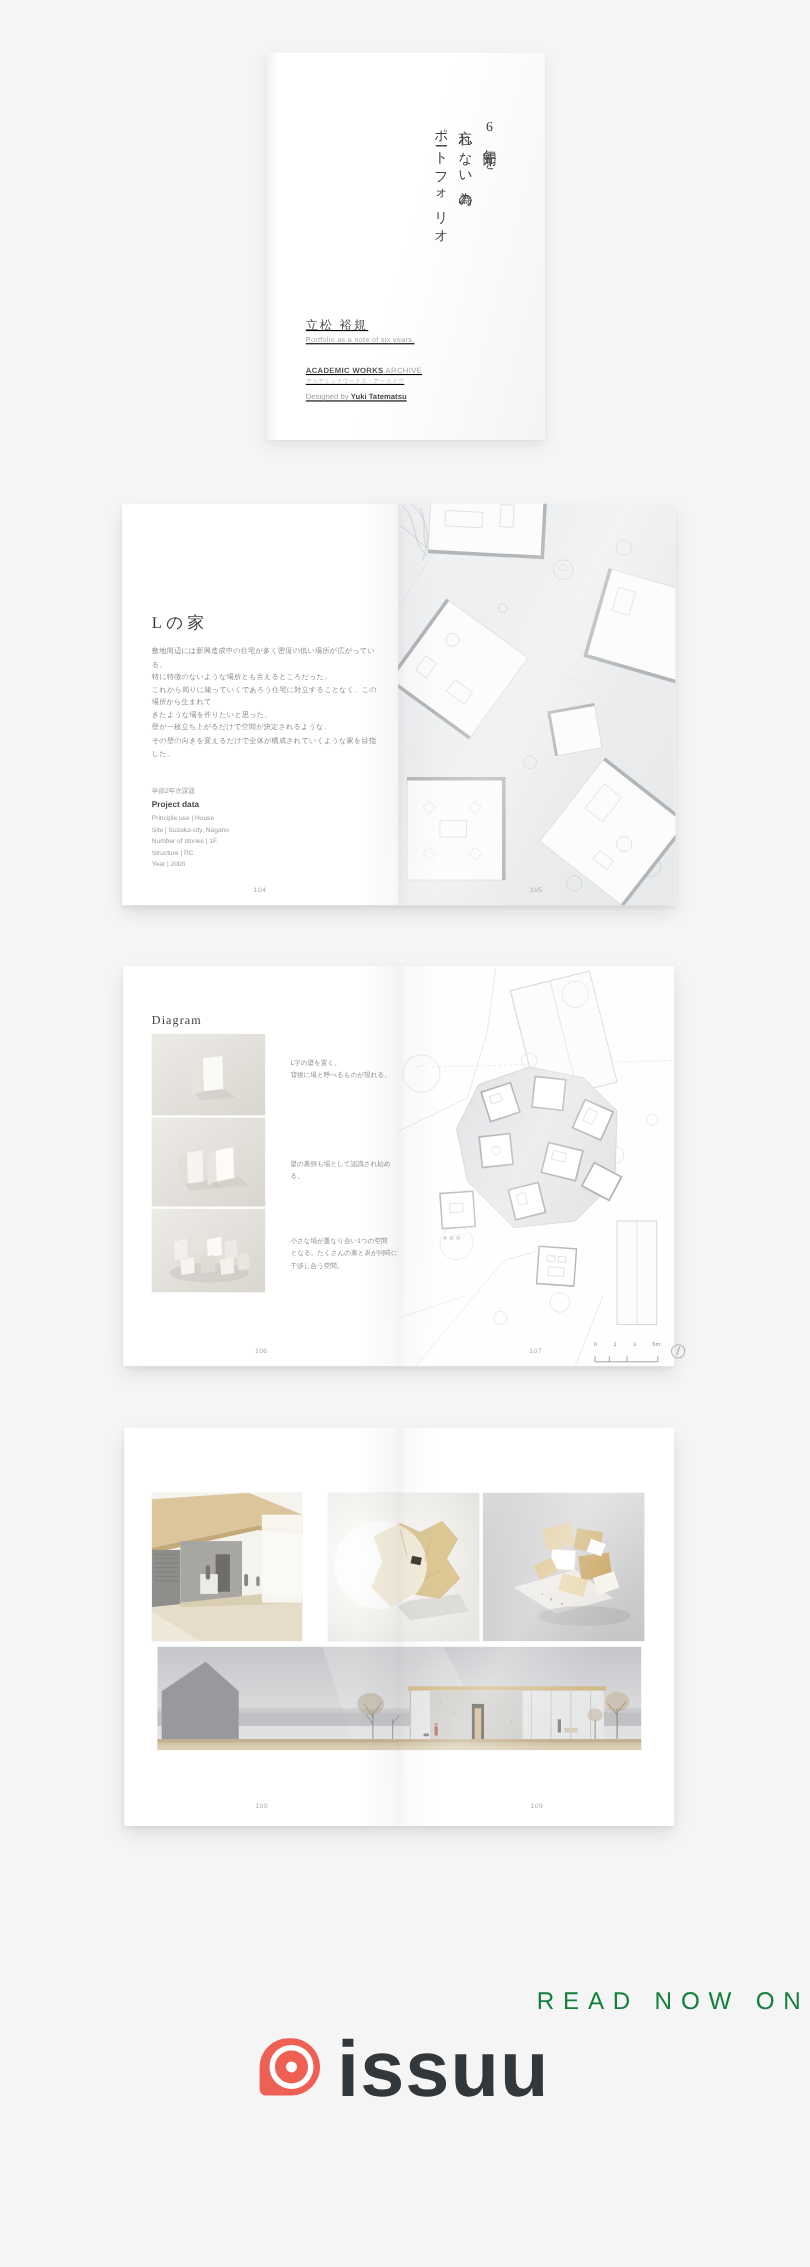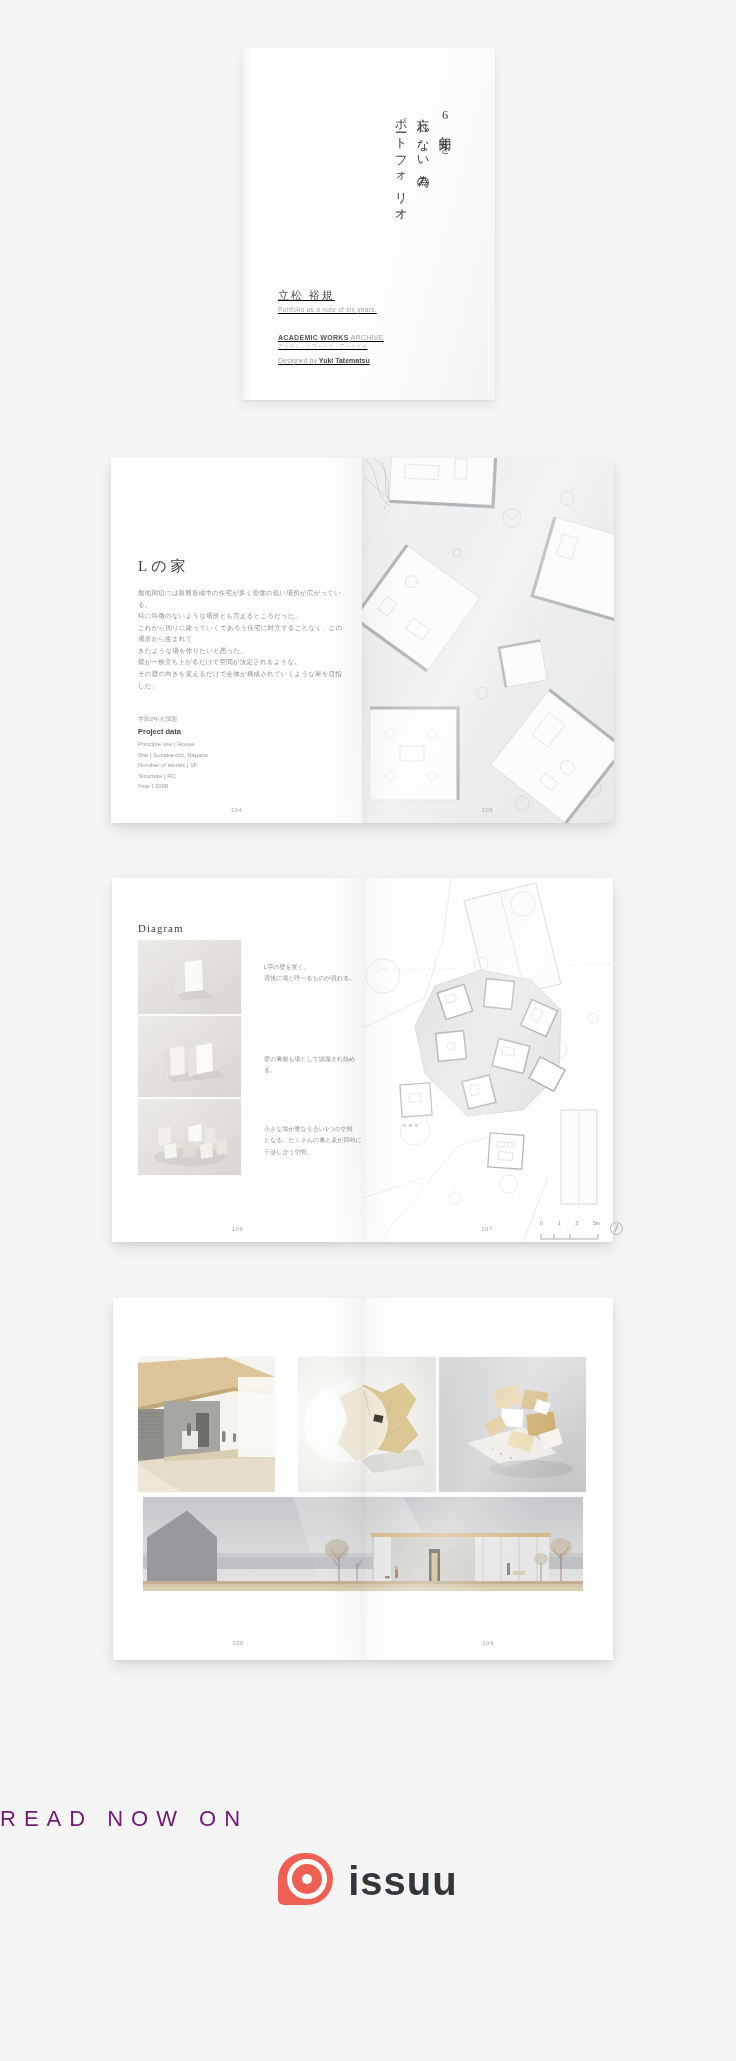"READ NOW ON" .read-now { color: #701a75 -> #15803d; text-align: left -> right }
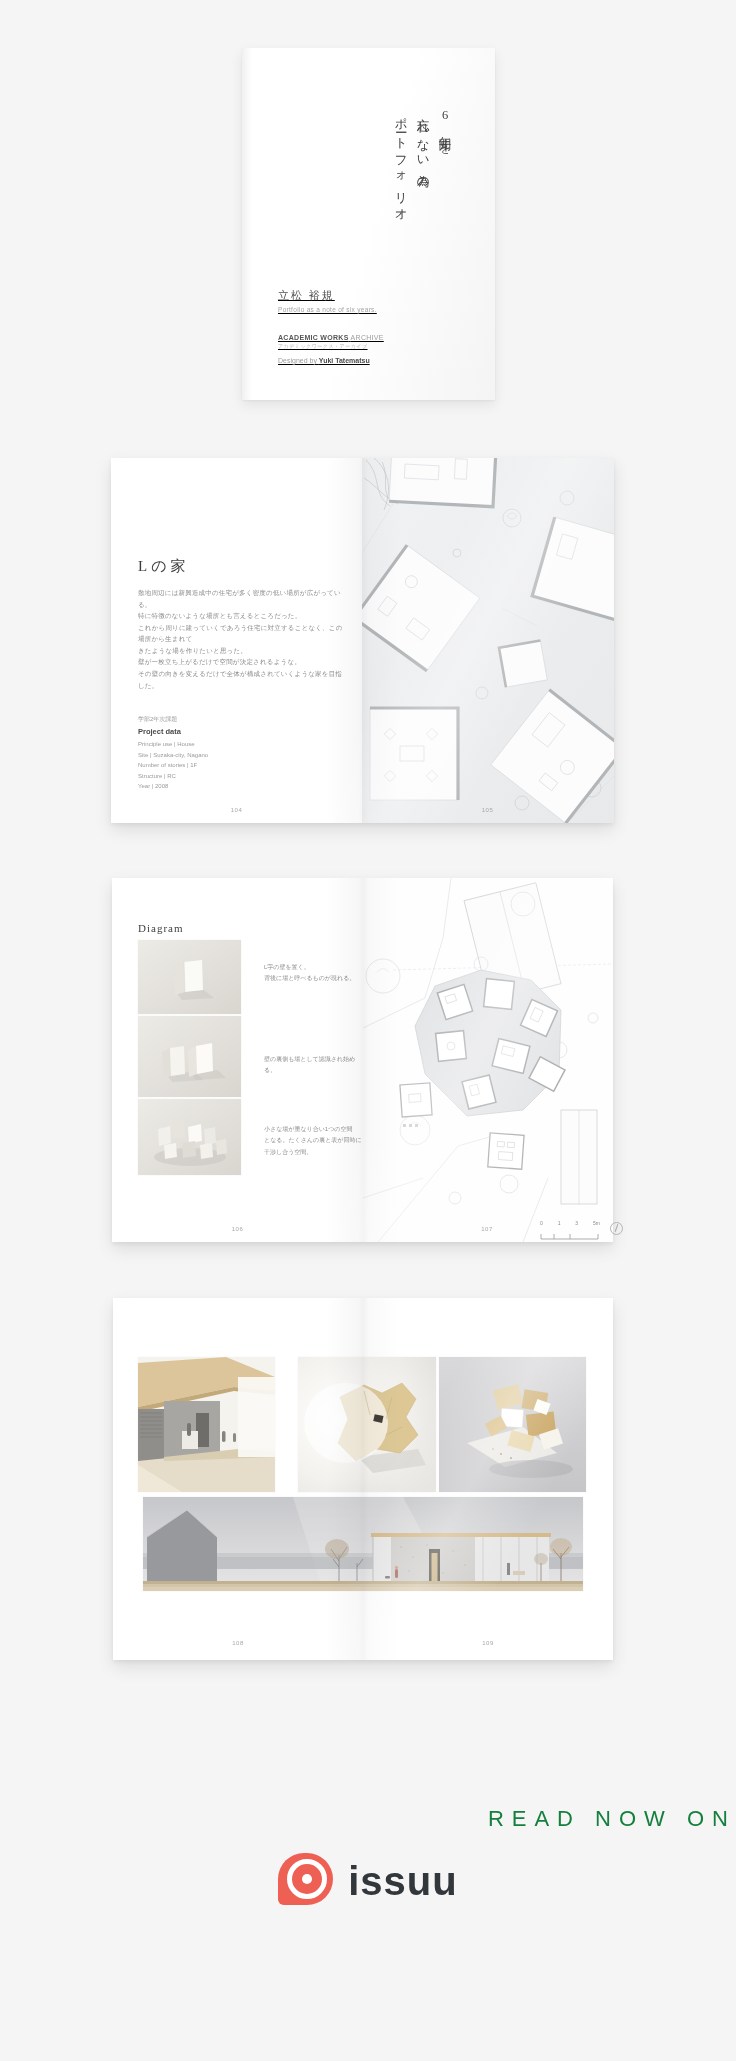"issuu" .issuu-word { font-size: 40px -> 72px }
